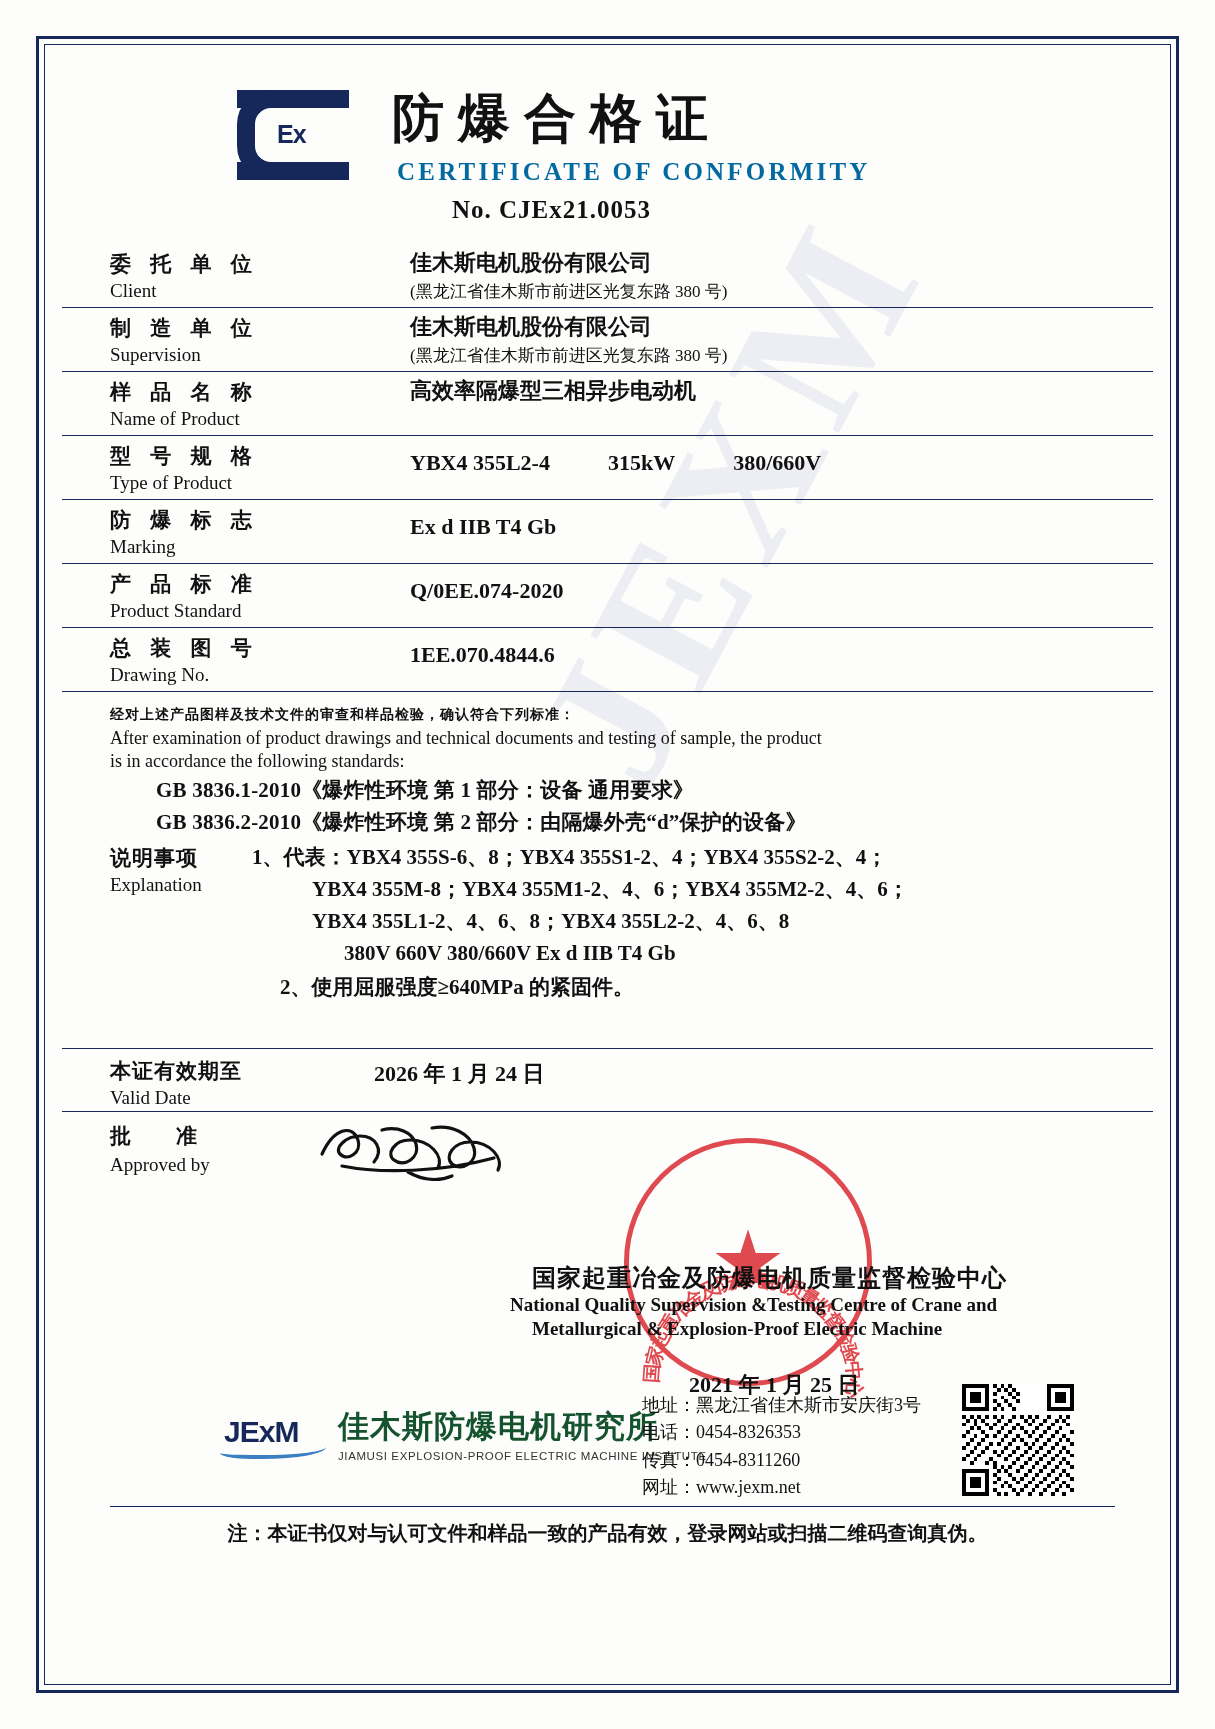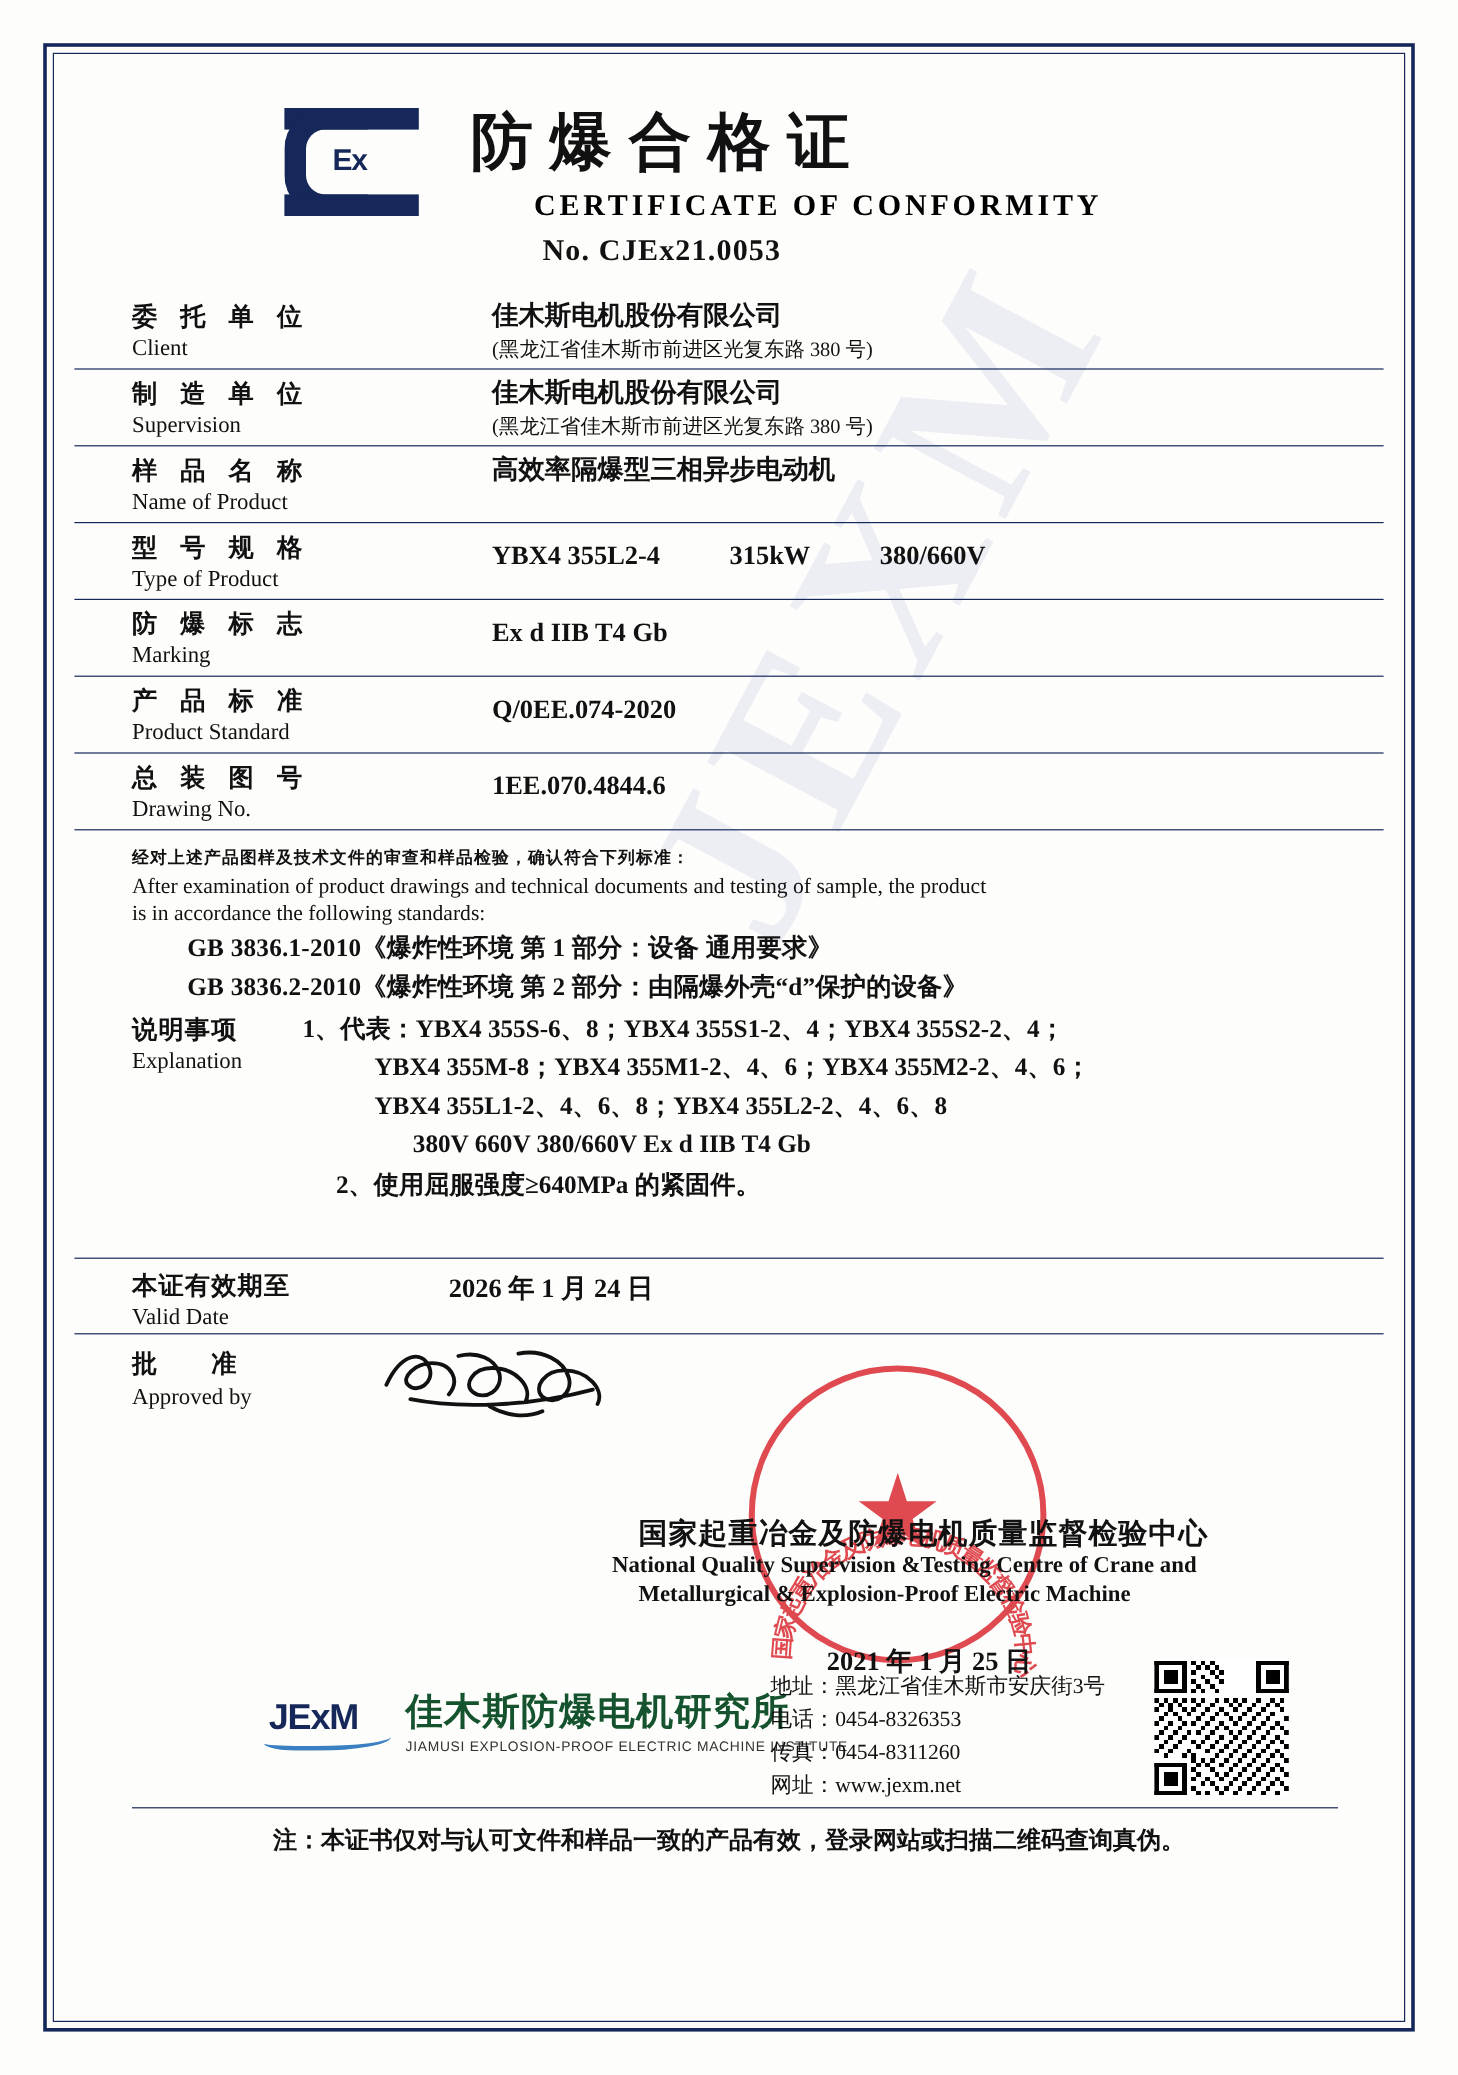"CERTIFICATE OF CONFORMITY" .title-en { color: #000000 -> #0369a1; margin-left: 48px -> none }
